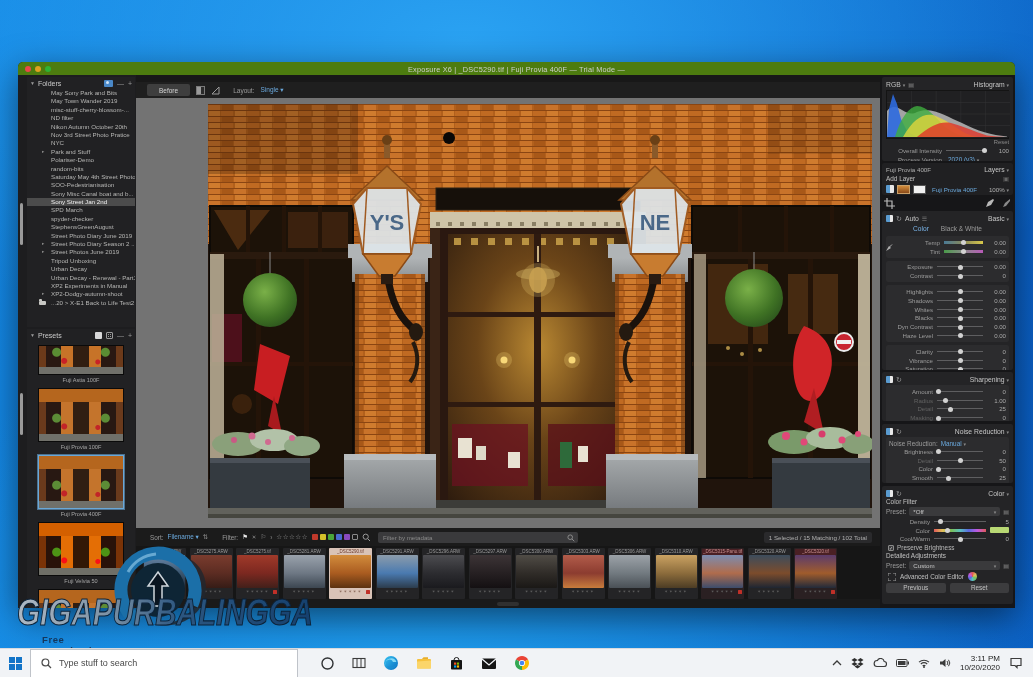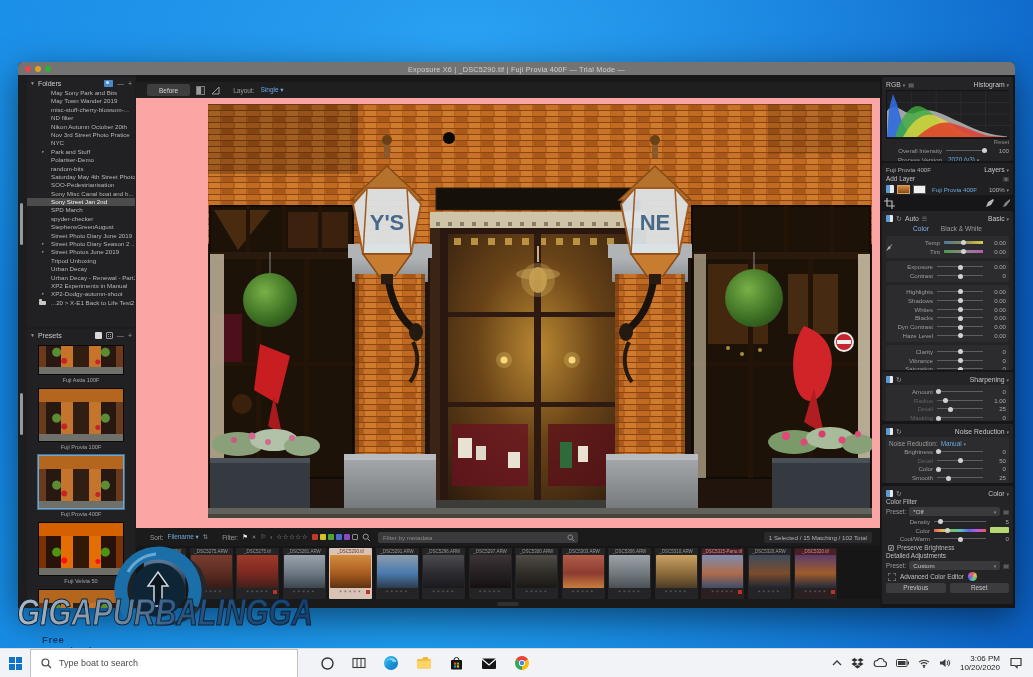"Exposure X6 | _DSC5290.tif |" .titlebar { background: #737373 -> #4d7c0f }
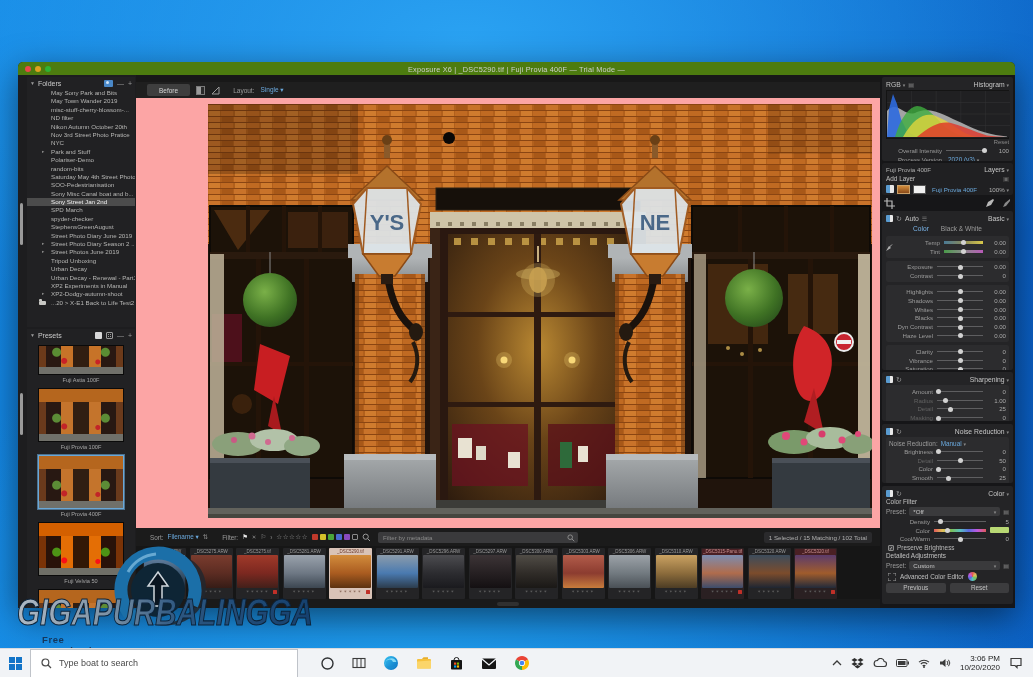"Y'S" .viewer { background: #fca5a5 -> #737373 }
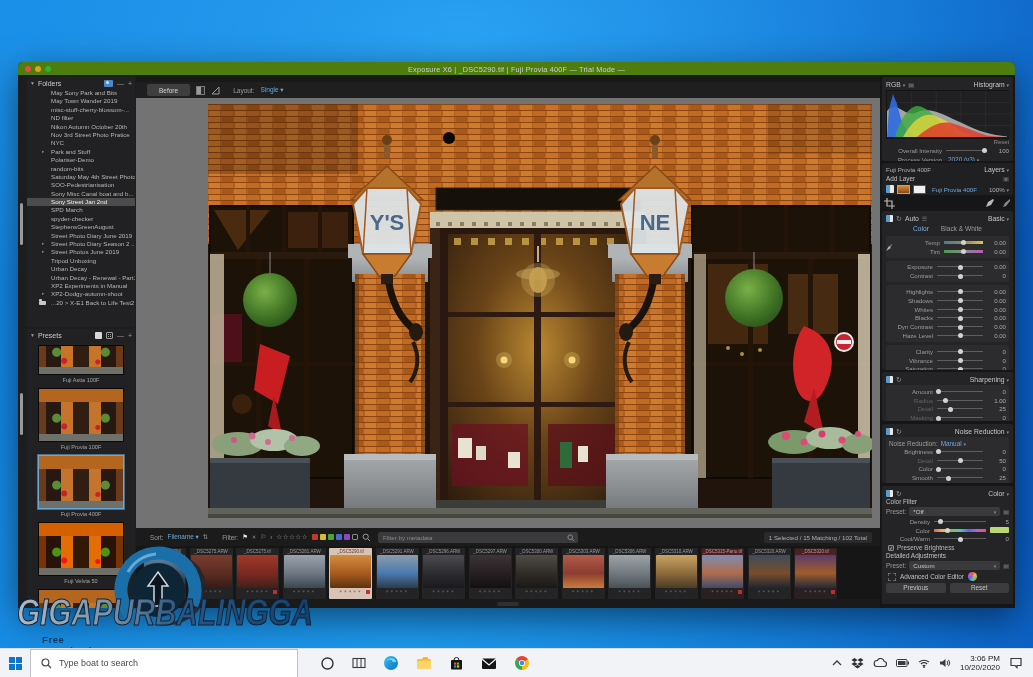"Type boat to search" span { text: boat -> stuff }
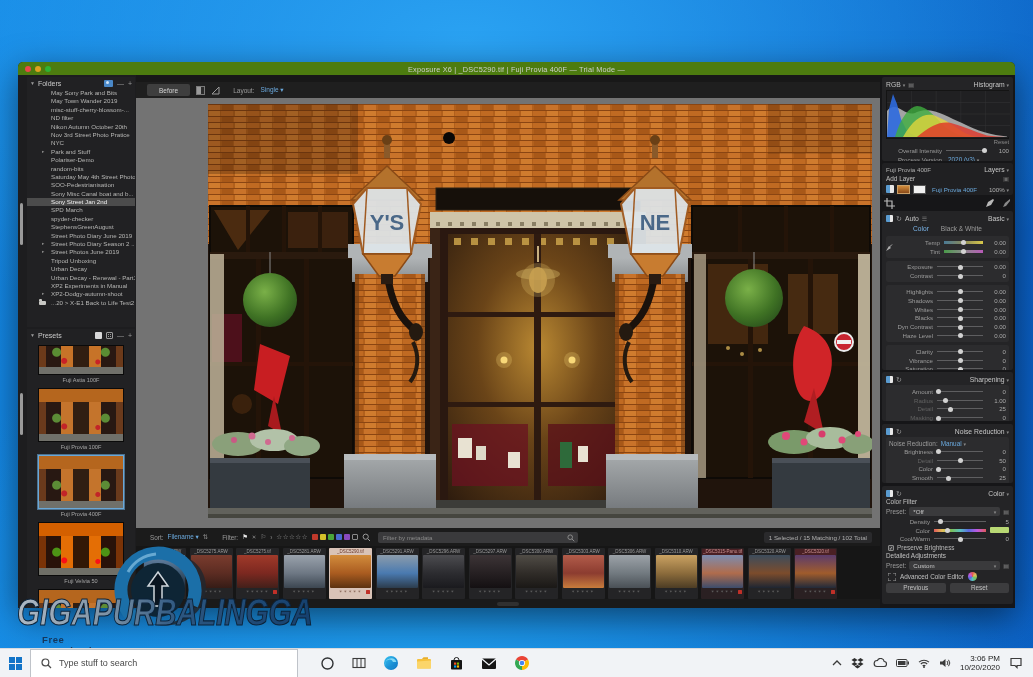"3:06 PM" div { text: 3:06 -> 3:11 }
